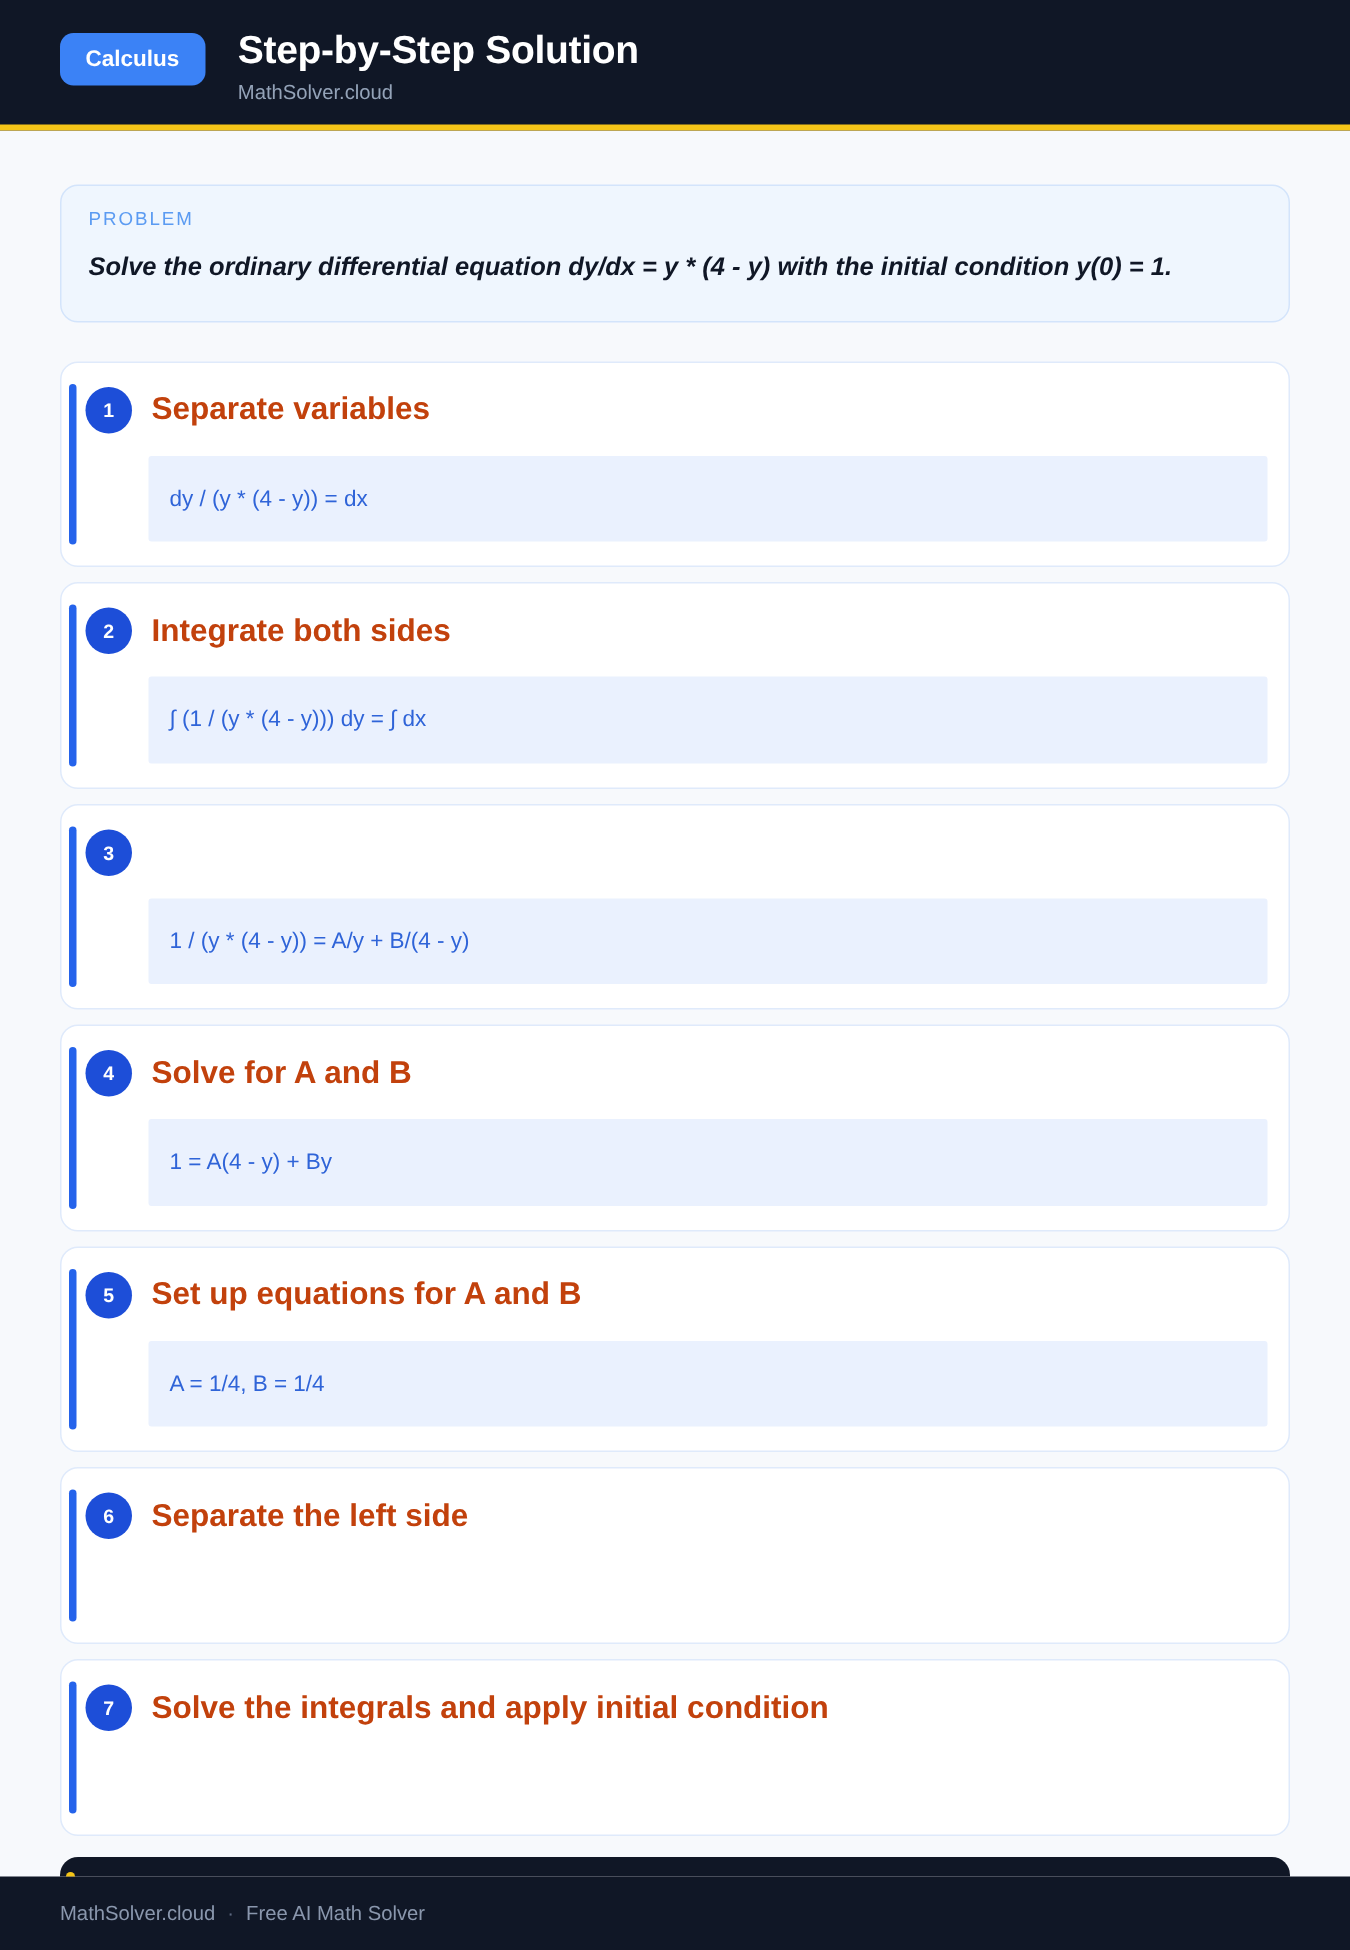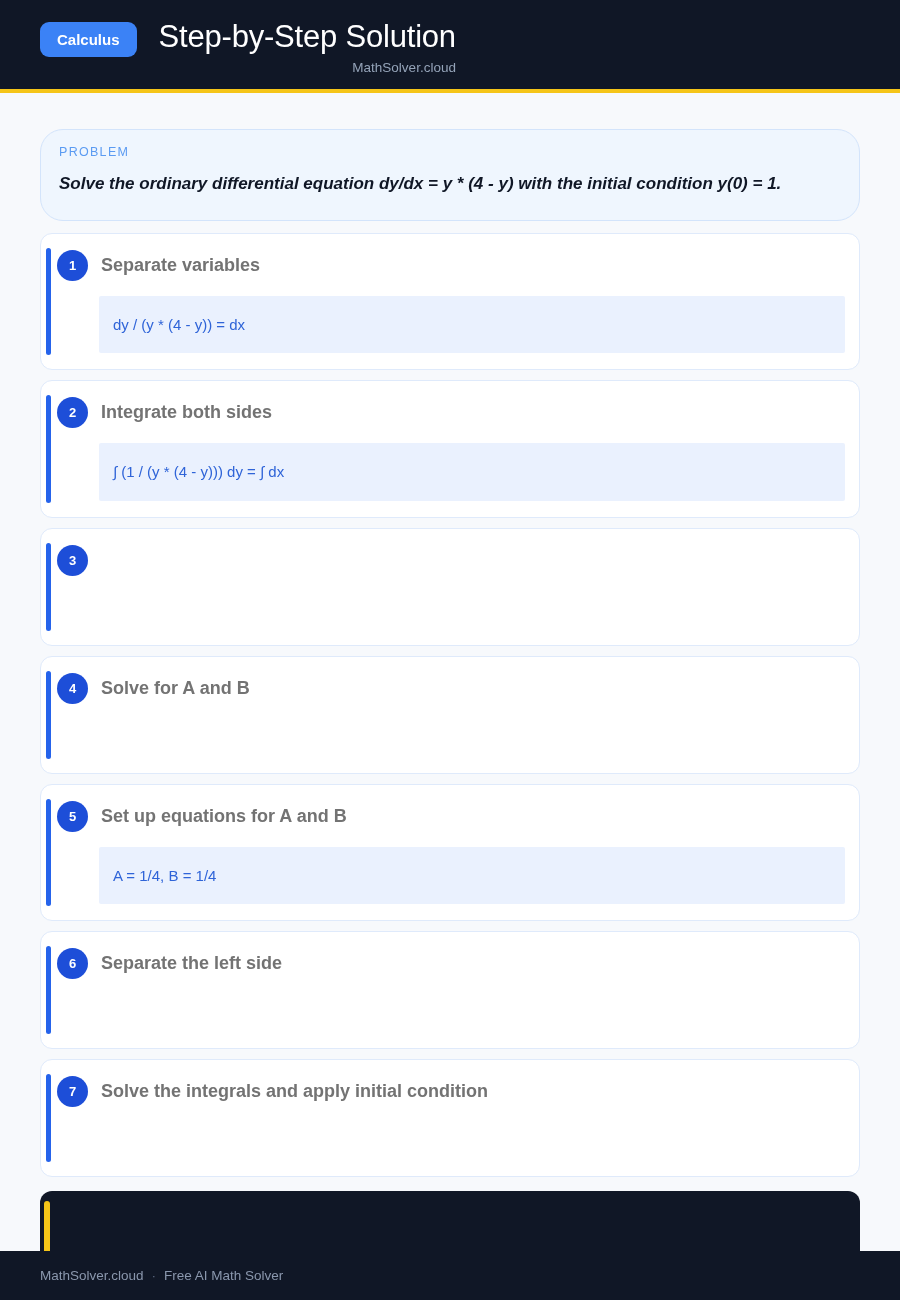"Calculus" .site-header { text-align: right -> none }
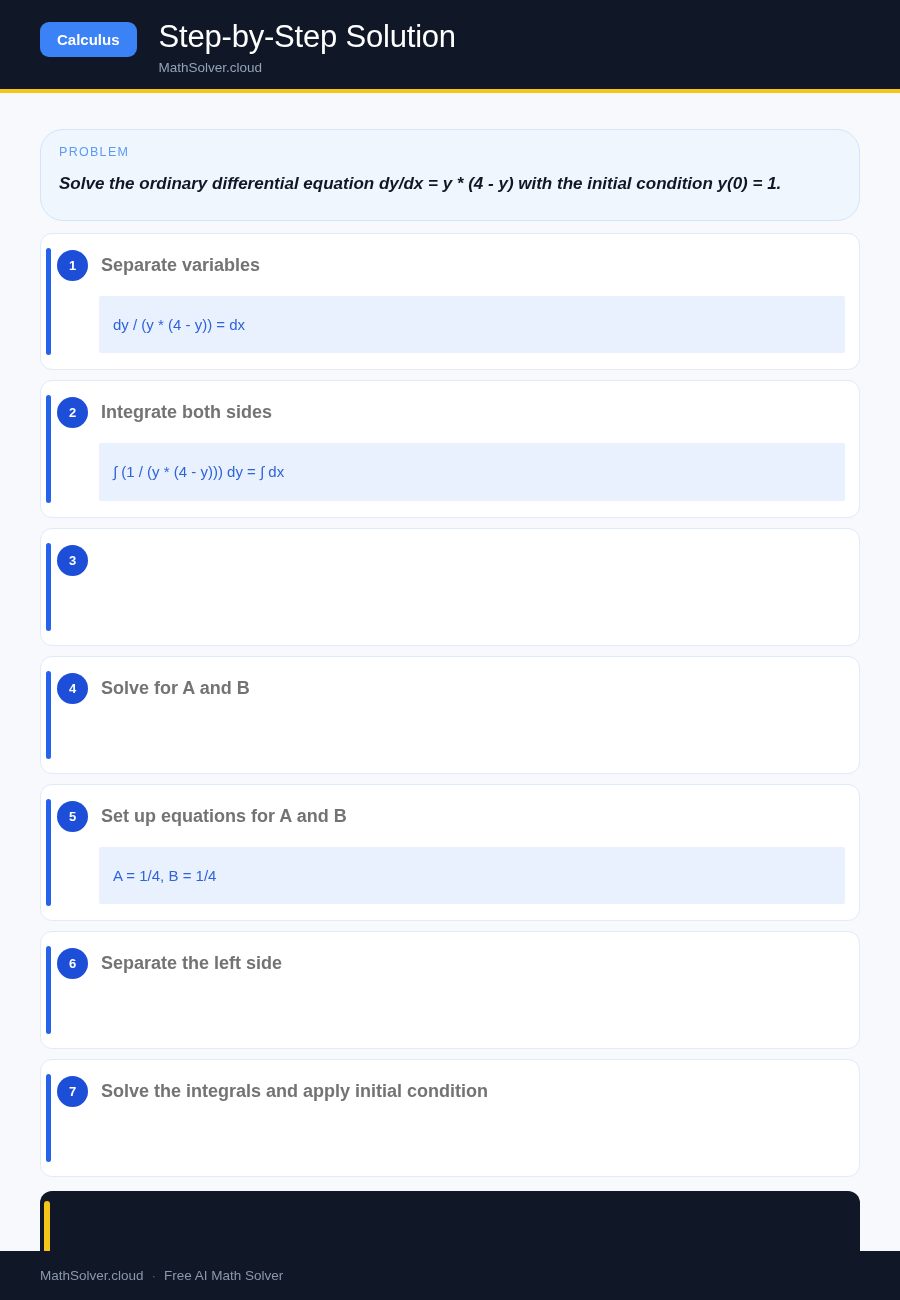"Step-by-Step Solution" .page-title { font-size: 31px -> 26px; font-weight: normal -> bold }
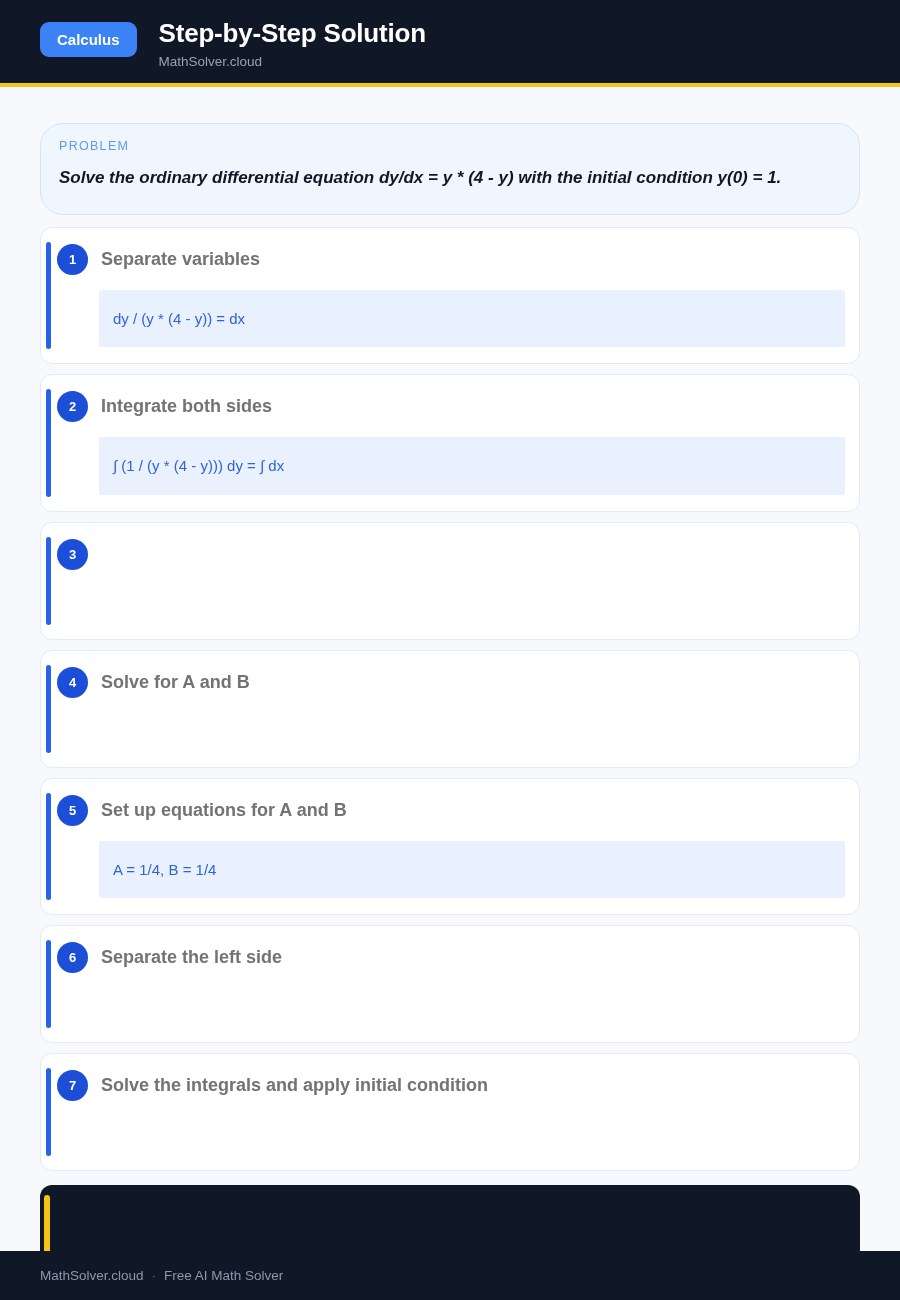"PROBLEM" .problem-card { border-radius: 23px -> 12px; margin-bottom: 12px -> 26px }
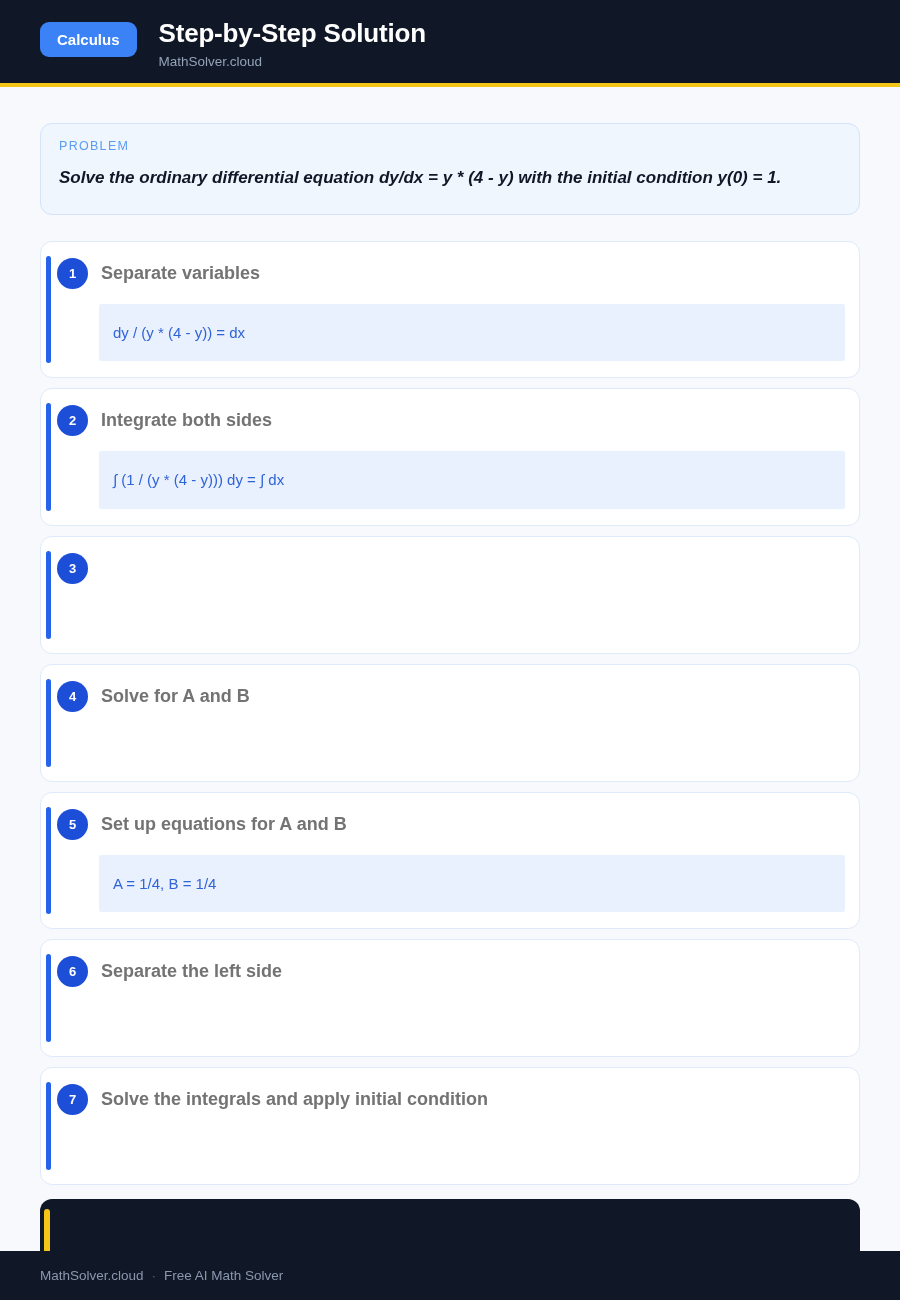"Separate variables" .step-title { color: #737373 -> #c2410c; font-size: 18px -> 21px }
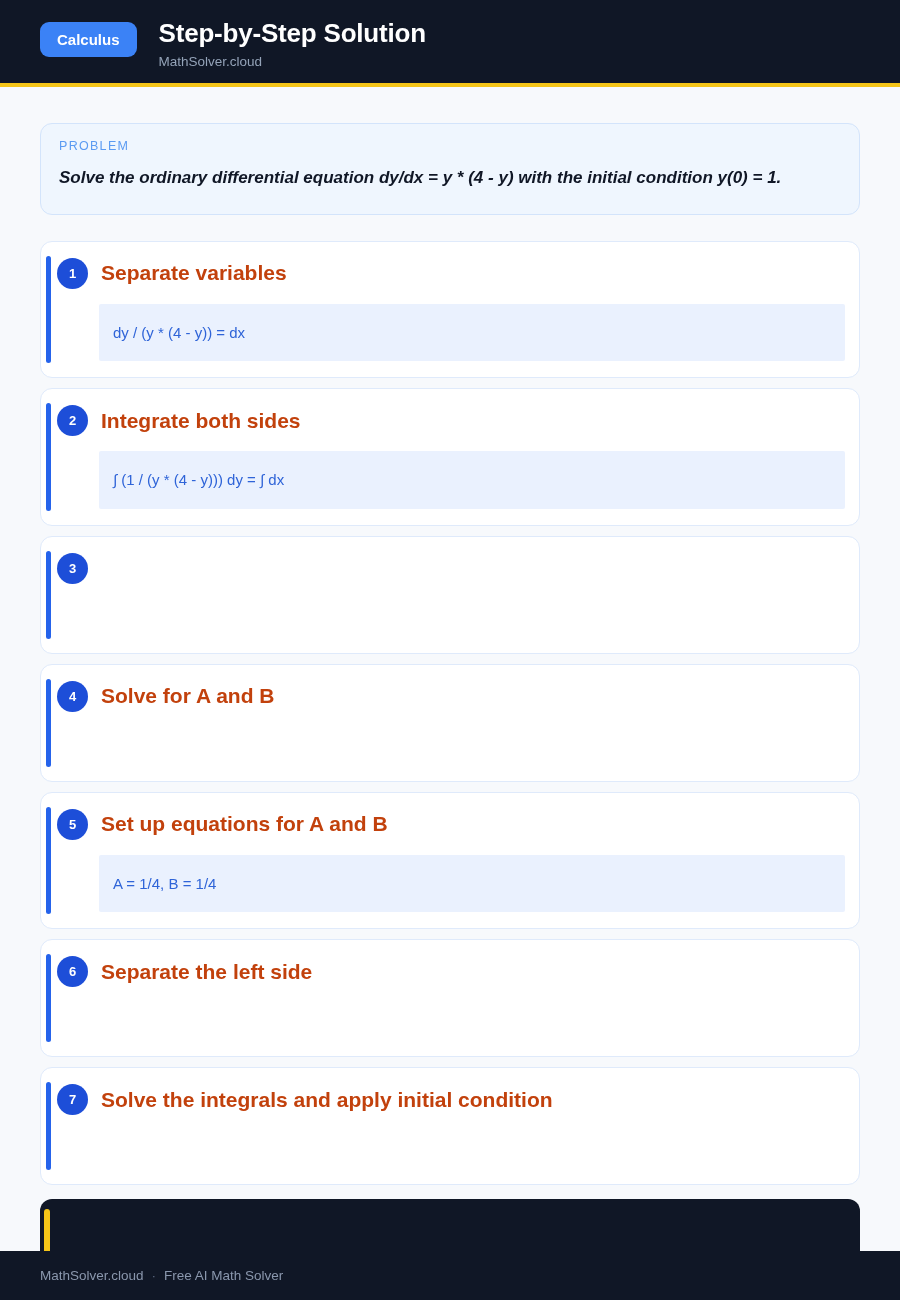"1 / (y * (4" div.formula-box { html: none -> <div>1 / (y * (4 - y)) = A/y + B/(4 - y)</div> }
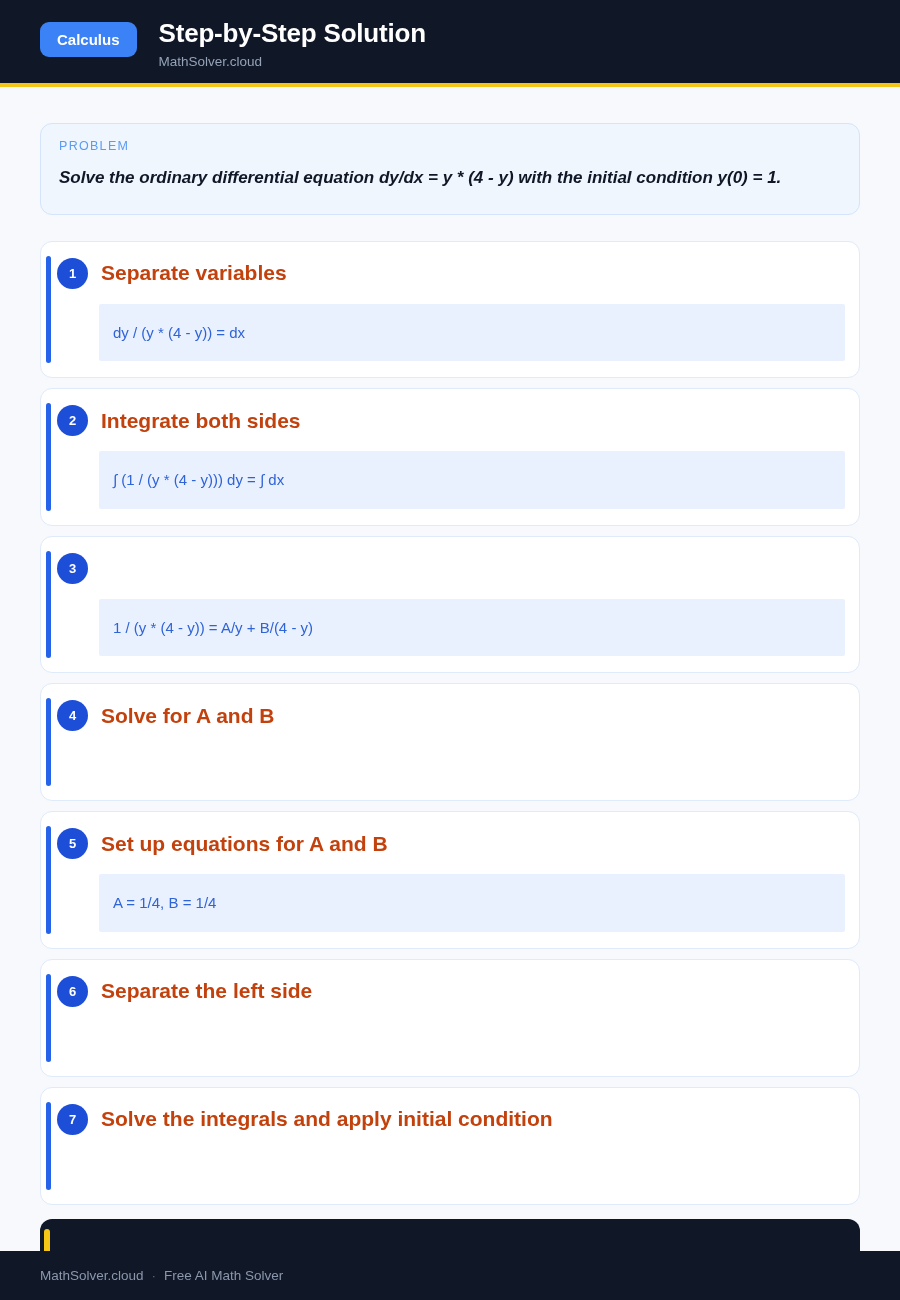"1 = A(4 - y)" div.formula-box { html: none -> <div>1 = A(4 - y) + By</div> }
